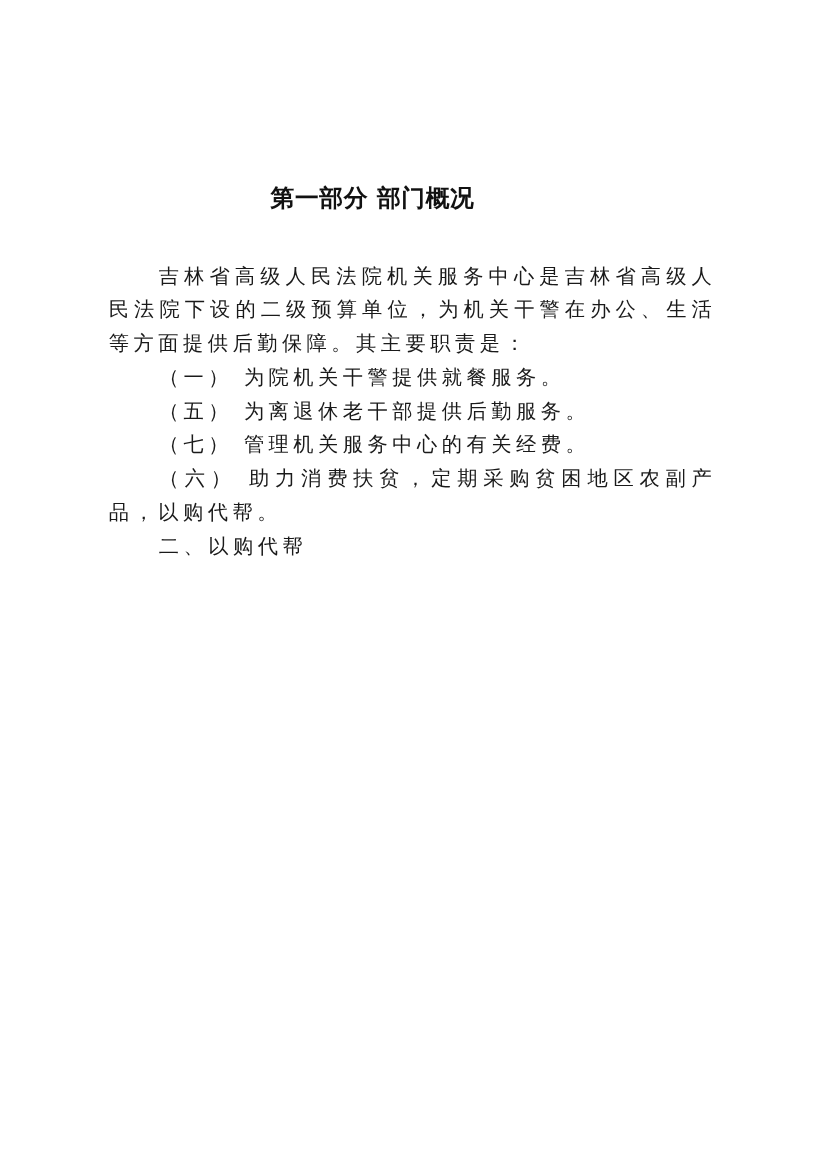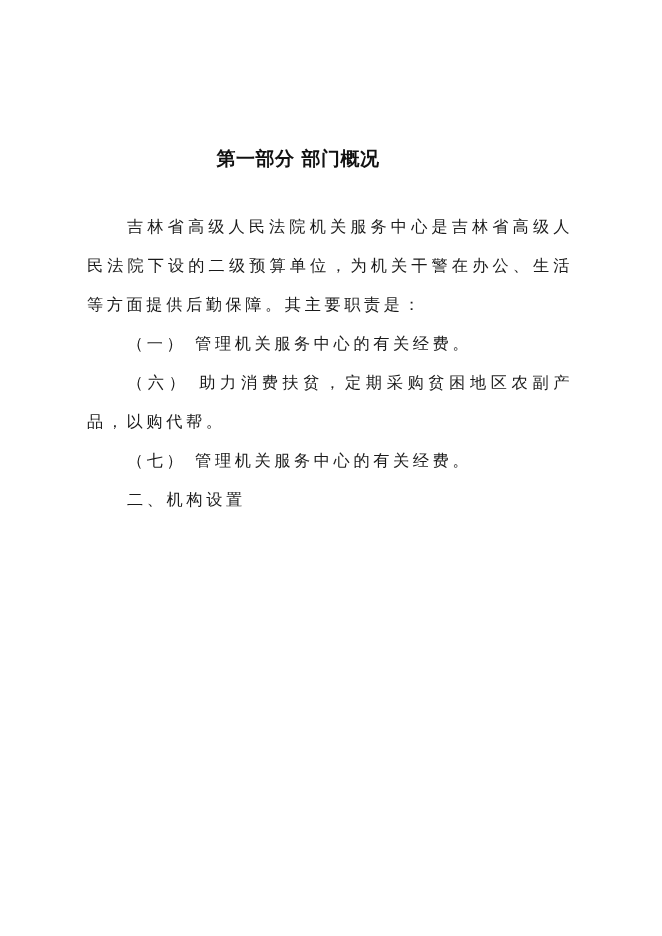"吉林省高级人民法院机关服务中心是吉林省高级人民法院下设的二级预算单位，为机关干警" .body-text { line-height: 39px -> 27px }
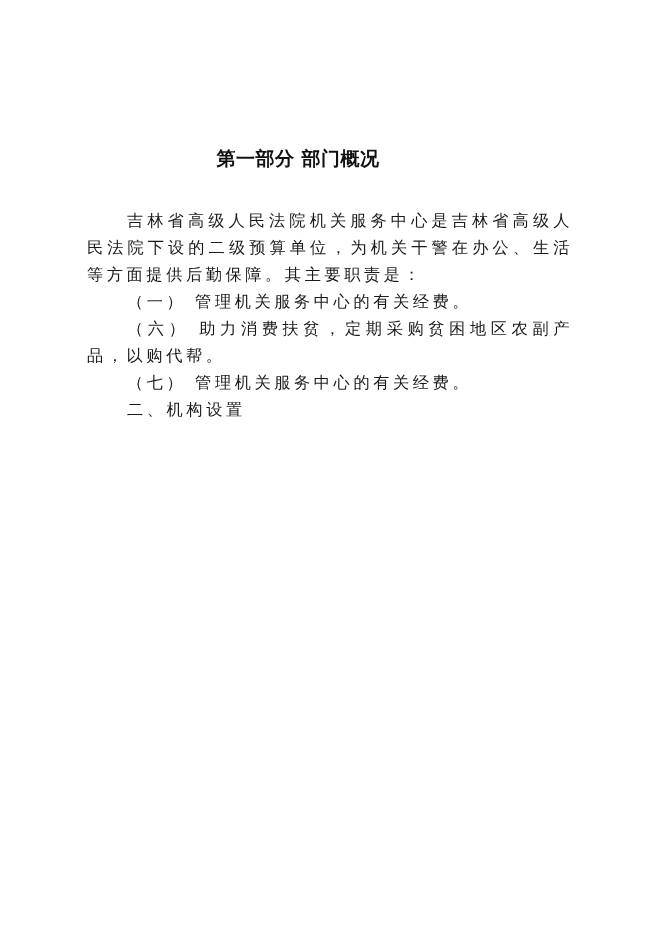"（一） 管理机关服务中心的有关经费。" p.para { text: 管理机关服务中心的有关经费 -> 为院机关干警提供就餐服务 }
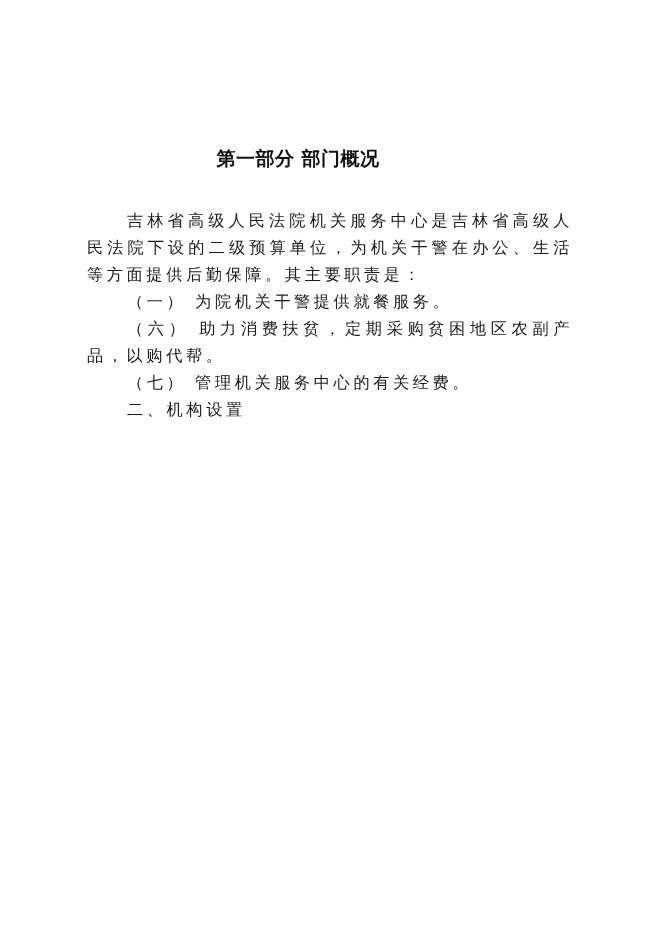"（五） 为离退休老干部提供后勤服务。" p.para { html: none -> <p>（五） 为离退休老干部提供后勤服务。</p> }
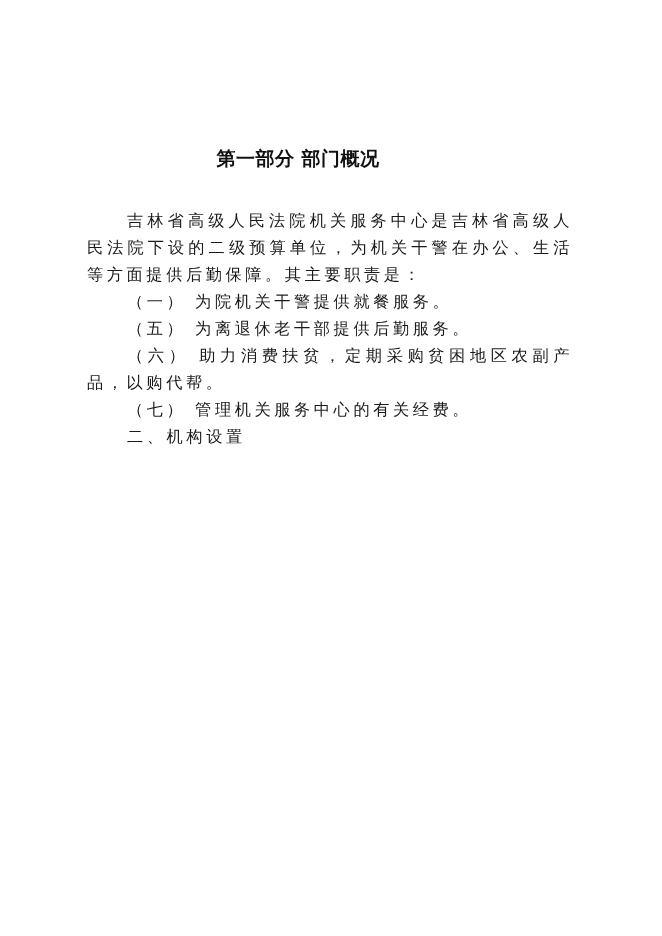"（六） 助力消费扶贫，定期采购贫困地区农副产品，以购代帮。" p.para { order: before "（七） 管理机关服务中心的有关经费。" -> after "（七） 管理机关服务中心的有关经费。" }
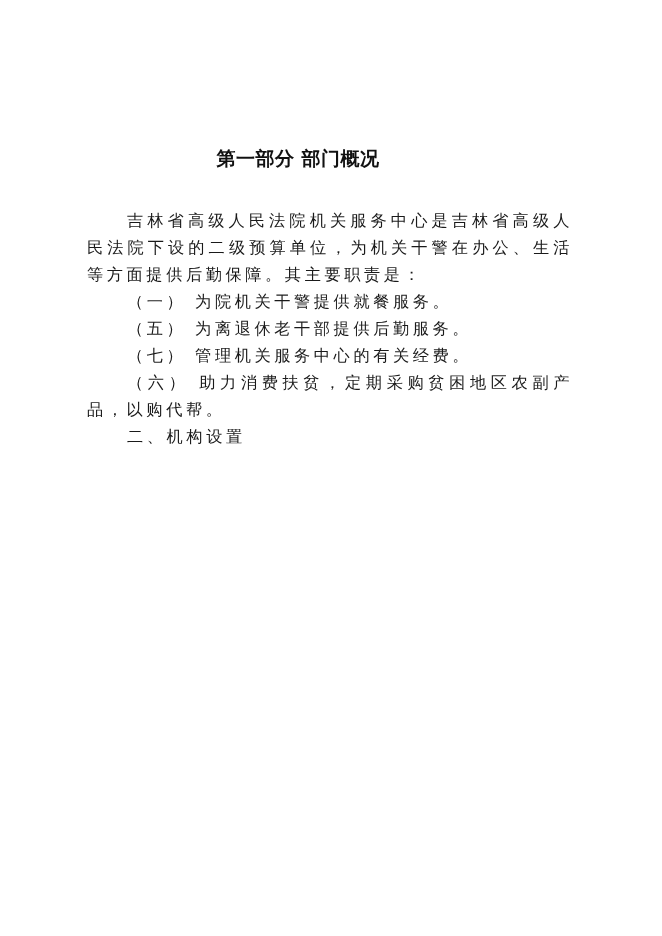"二、机构设置" p.para { text: 机构设置 -> 以购代帮 }
